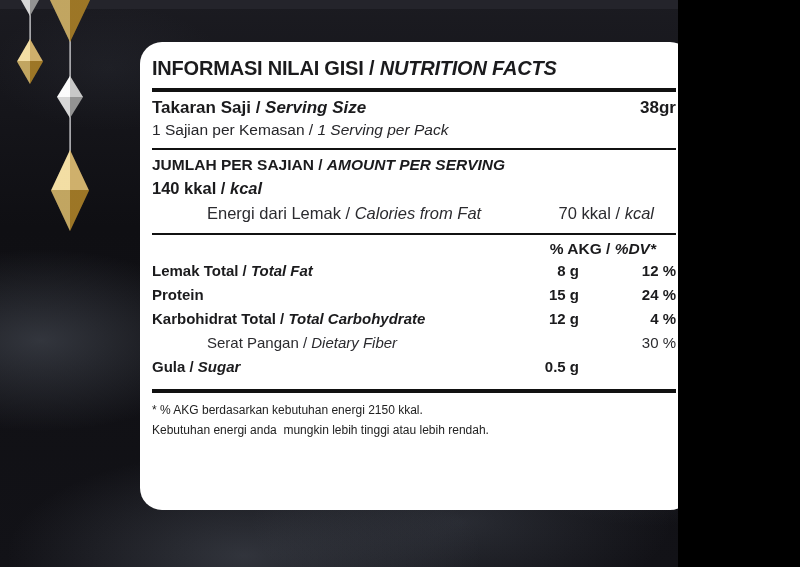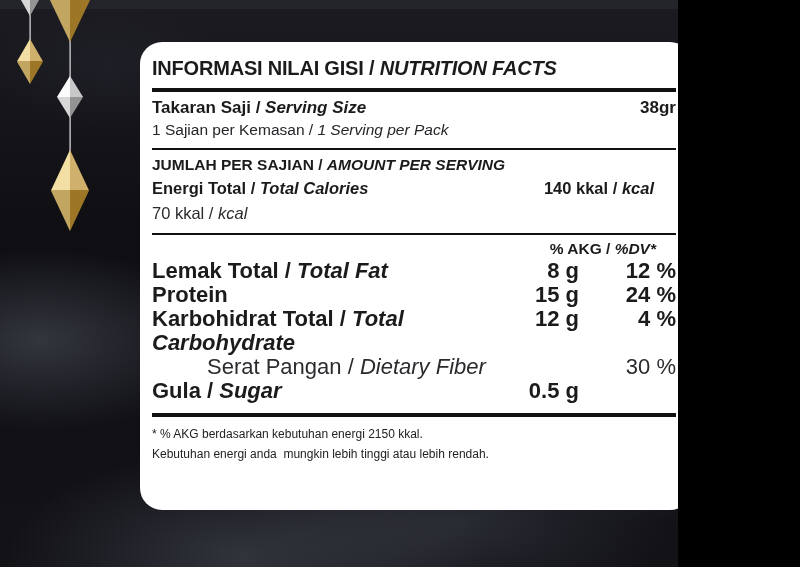"Energi Total / Total Calories" span.grow { html: <span> <span>Energi Total / </span><span>Total Calories</span> </span> -> none }
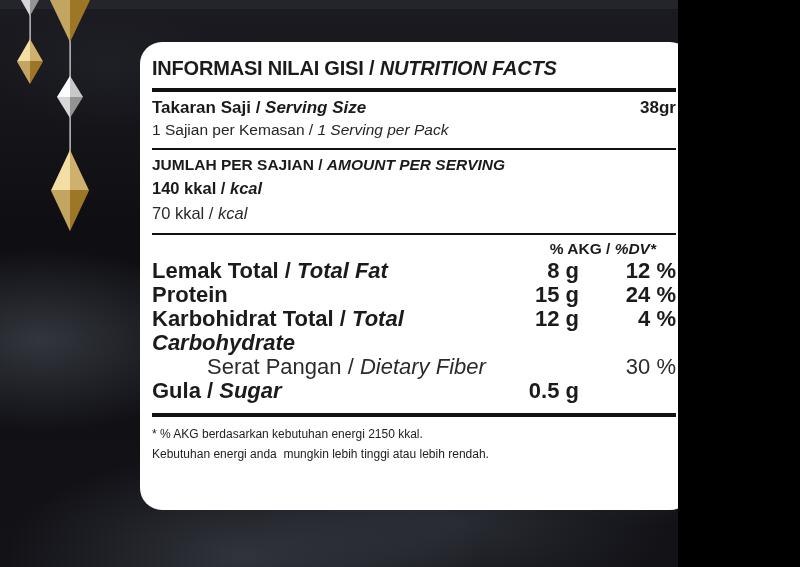"Energi dari Lemak / Calories" span.grow { html: none -> <span> <span>Energi dari Lemak / </span><span>Calories from Fat</span> </span> }
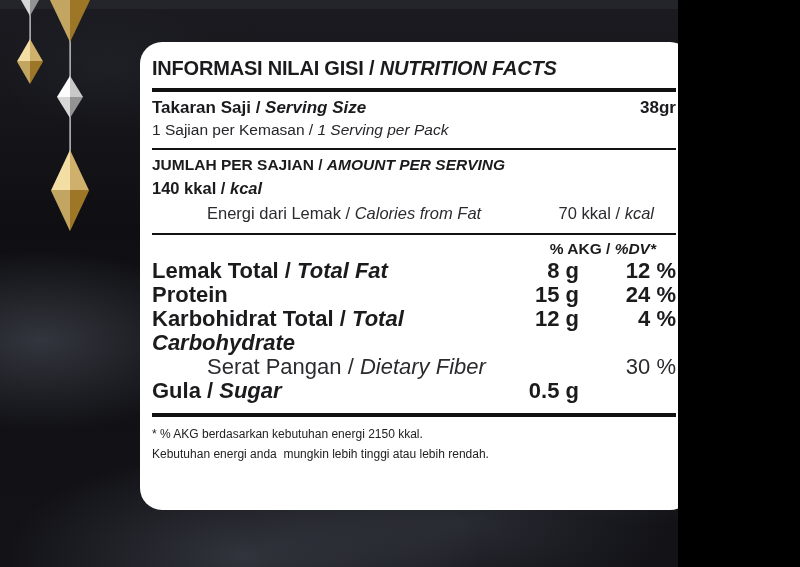"Lemak Total / Total Fat" .nrow { font-size: 22px -> 15px }
